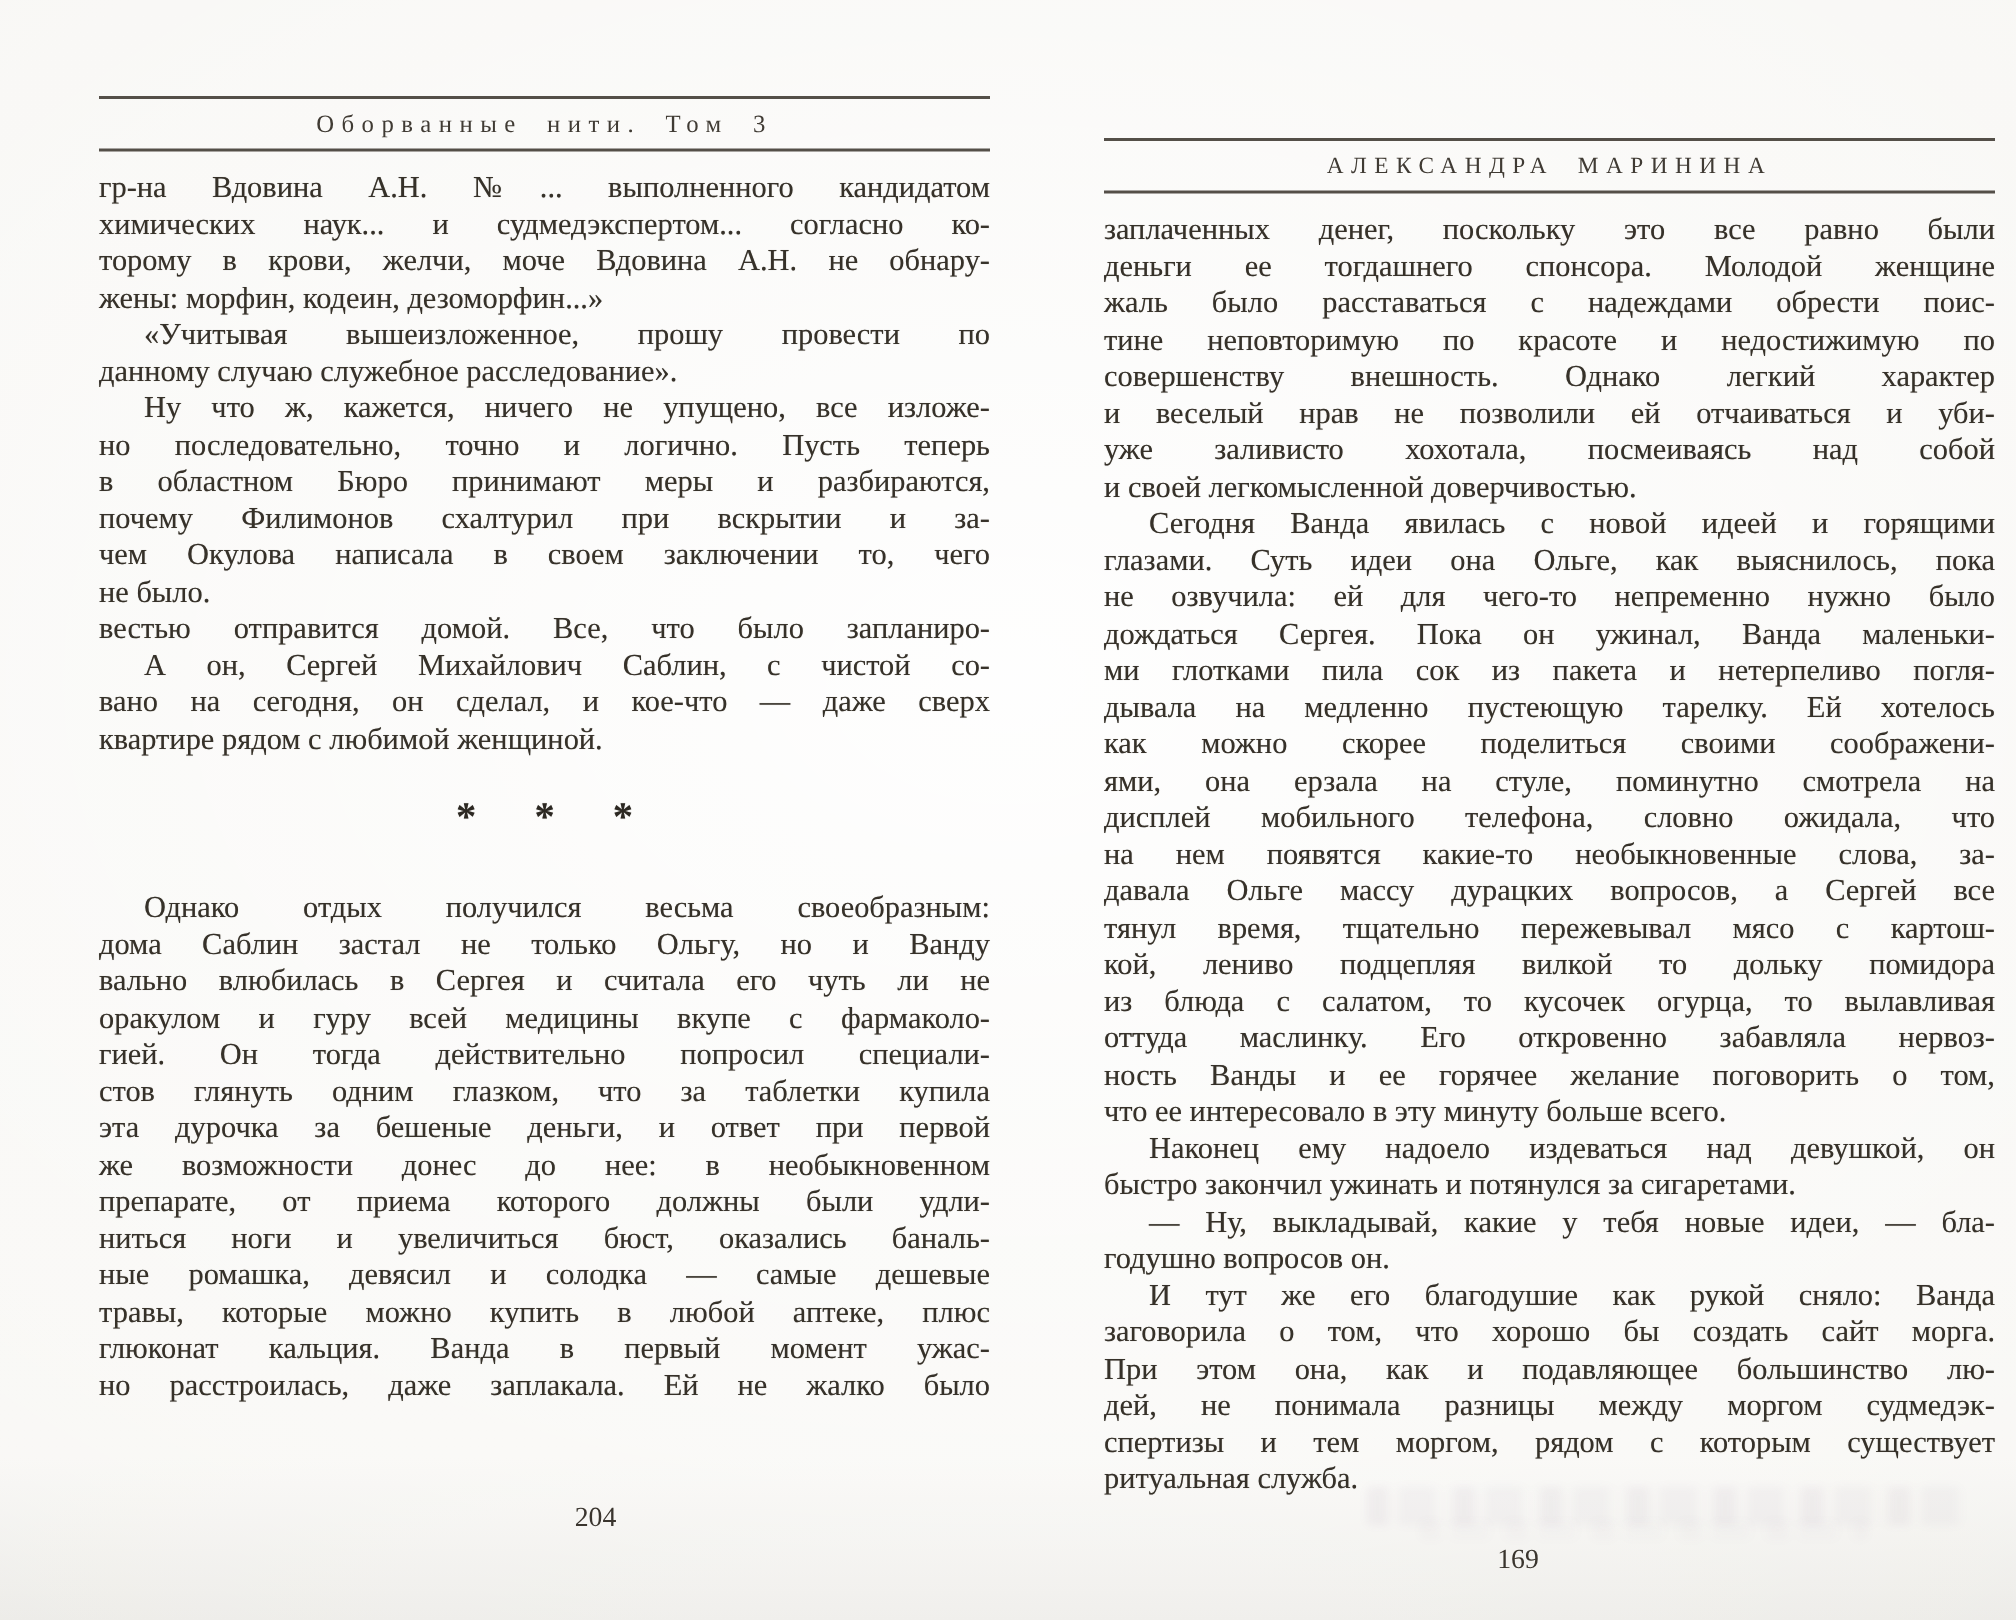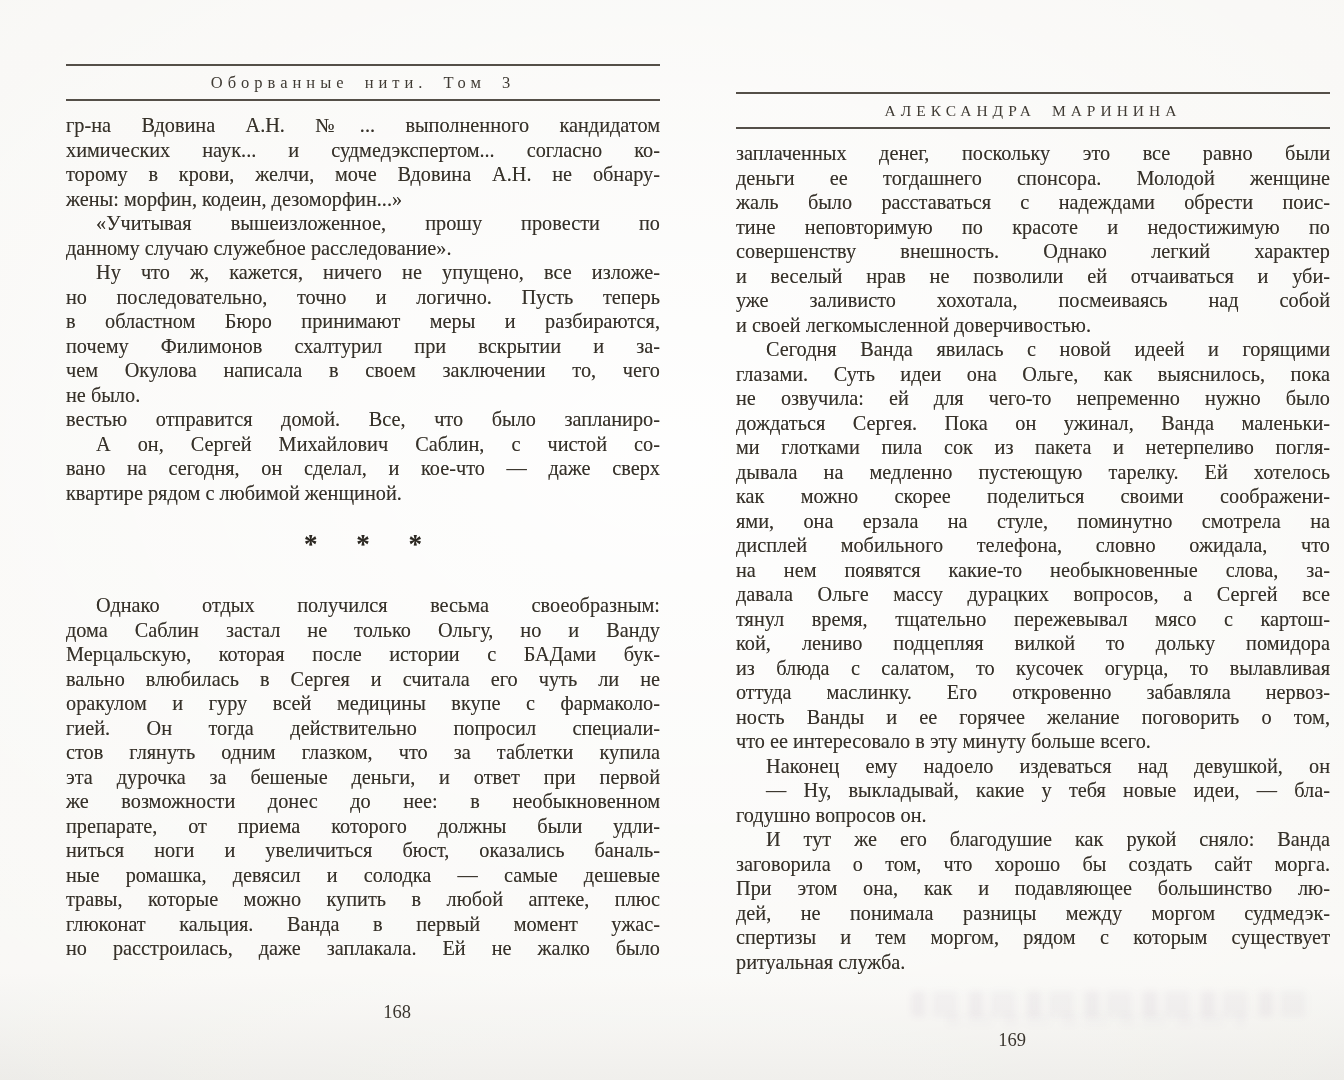"Мерцальскую, которая после истории с" div.line { html: <div>Мерцальскую, которая после истории с БАДами бук-</div> -> none }
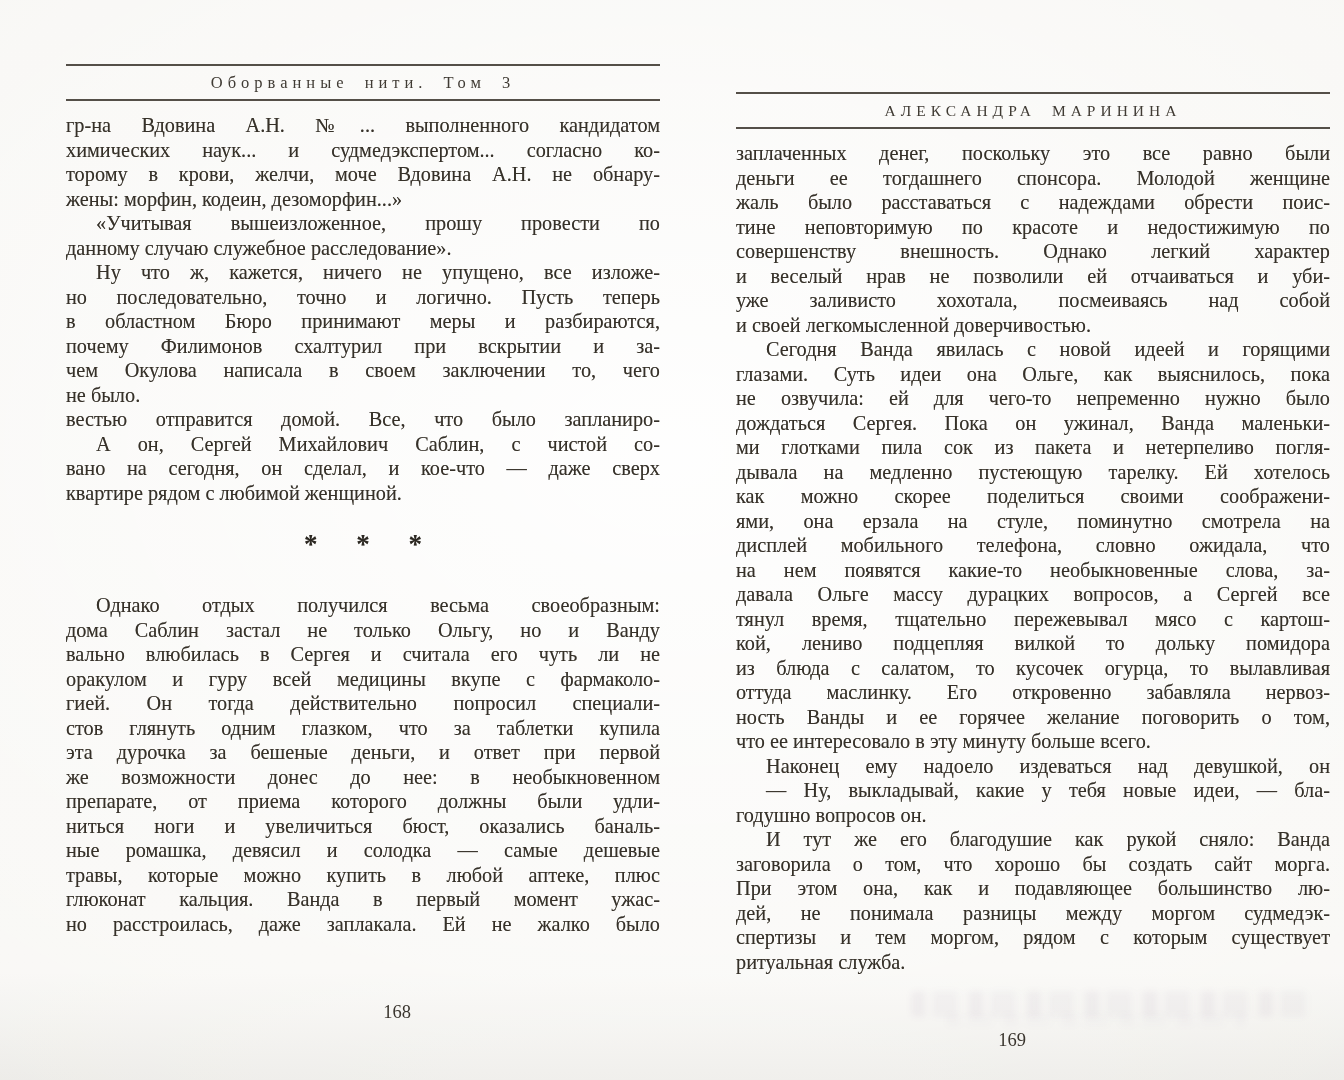"быстро закончил ужинать и потянулся" div.line { html: none -> <div>быстро закончил ужинать и потянулся за сигаретами.</div> }
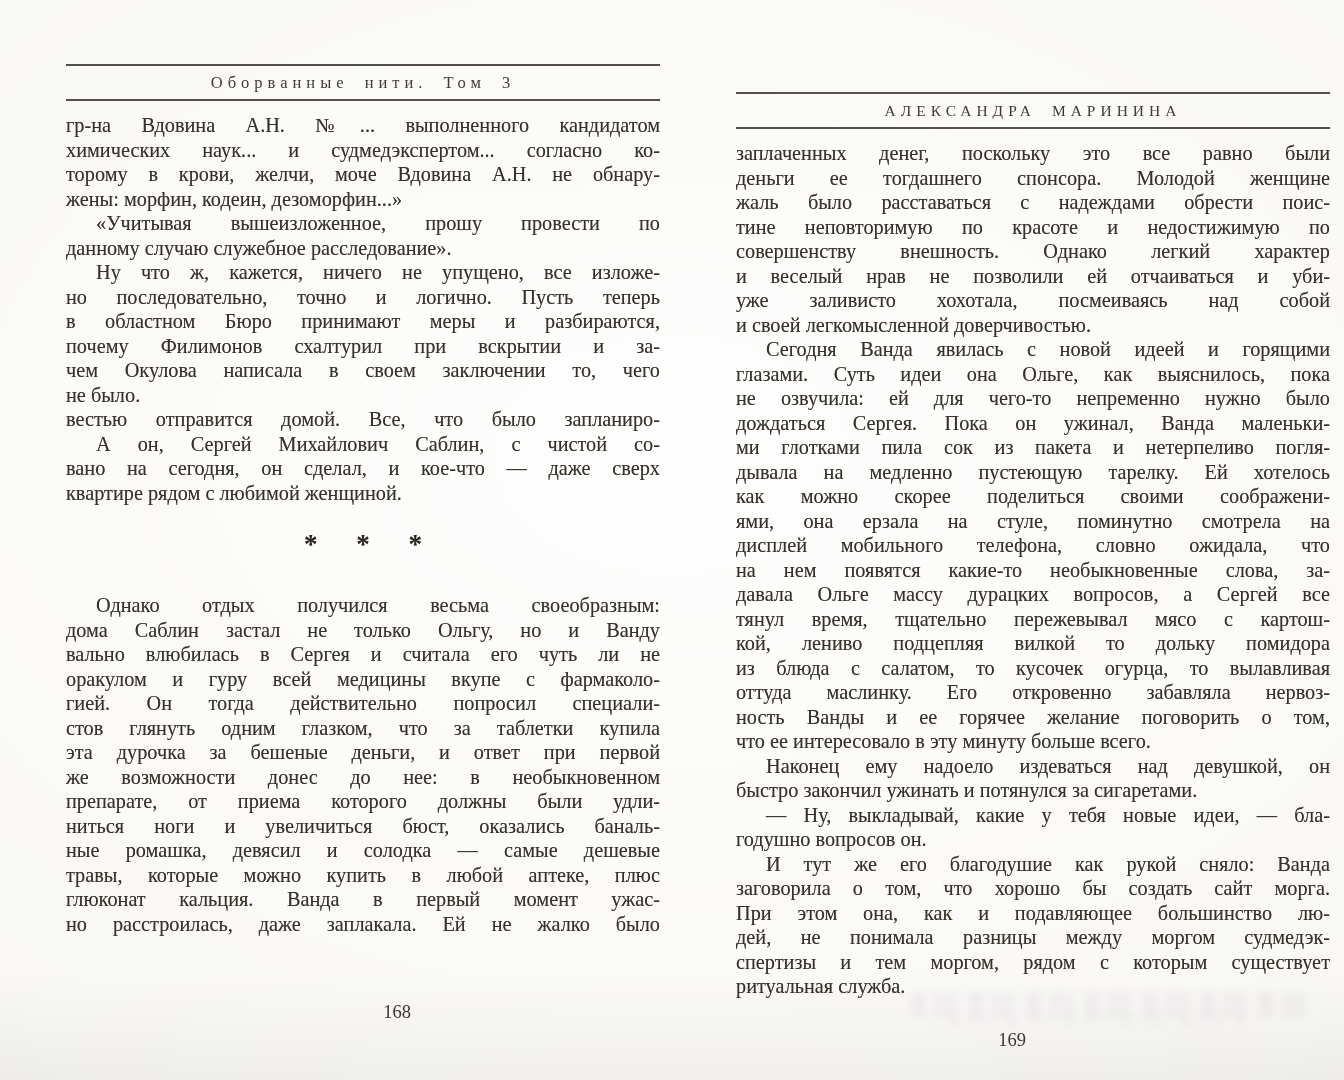"168" div.page-number { text: 168 -> 204 }
